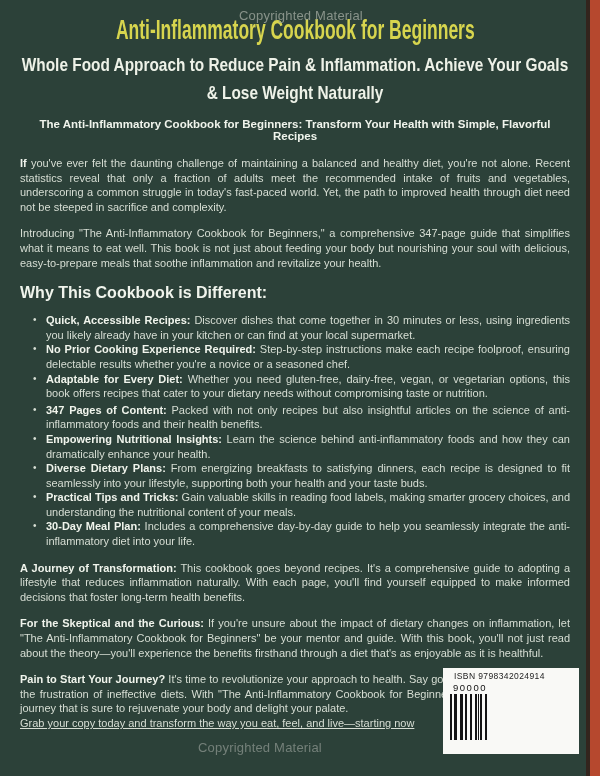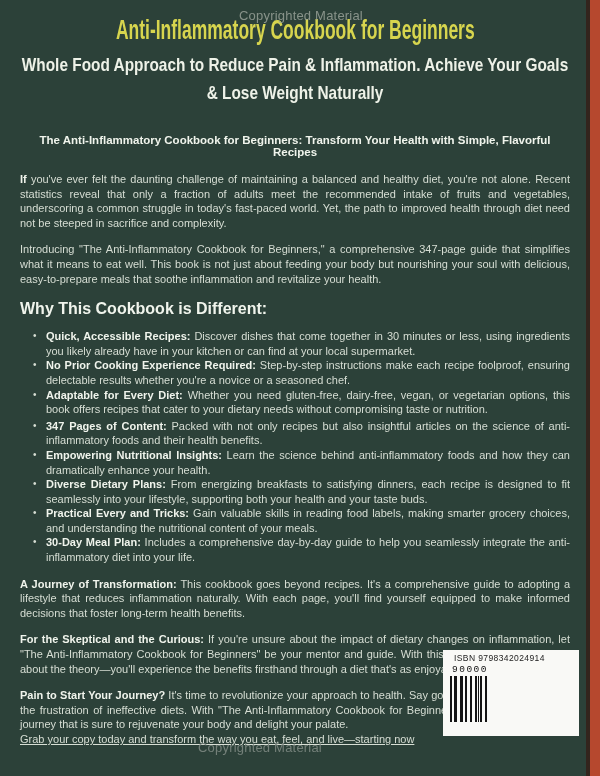"The Anti-Inflammatory Cookbook for" .tagline { margin-top: 27px -> 11px }
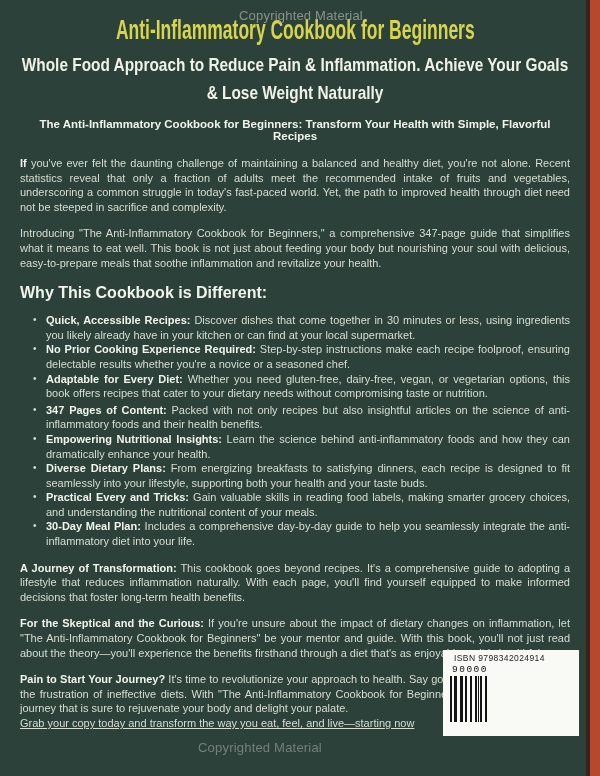"Practical Every and Tricks:" span.lead { text: Every -> Tips }
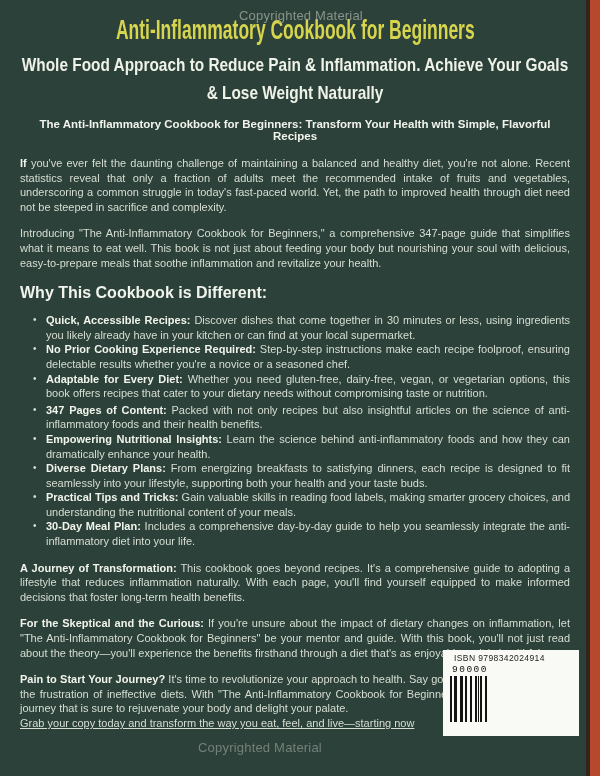"ISBN 9798342024914" .barcode-box { top: 650px -> 668px }
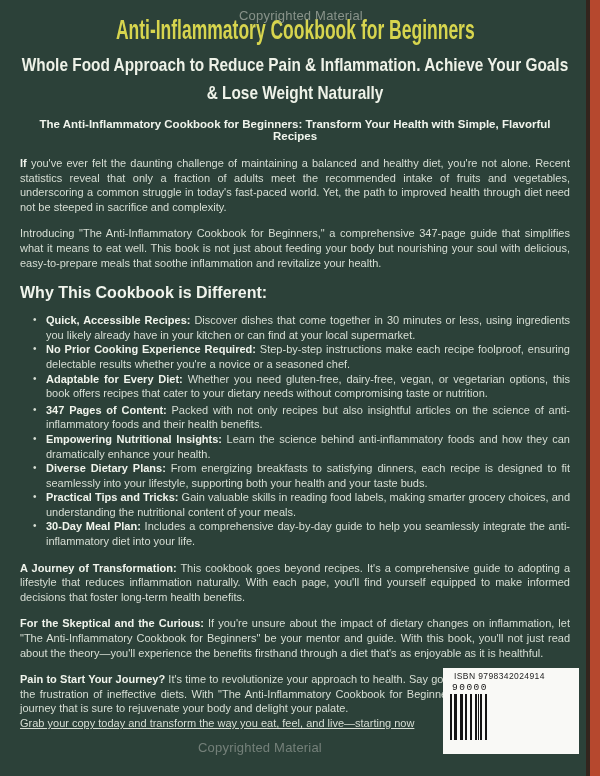"90000" .barcode-addon { font-family: Liberation Mono, monospace -> none }
